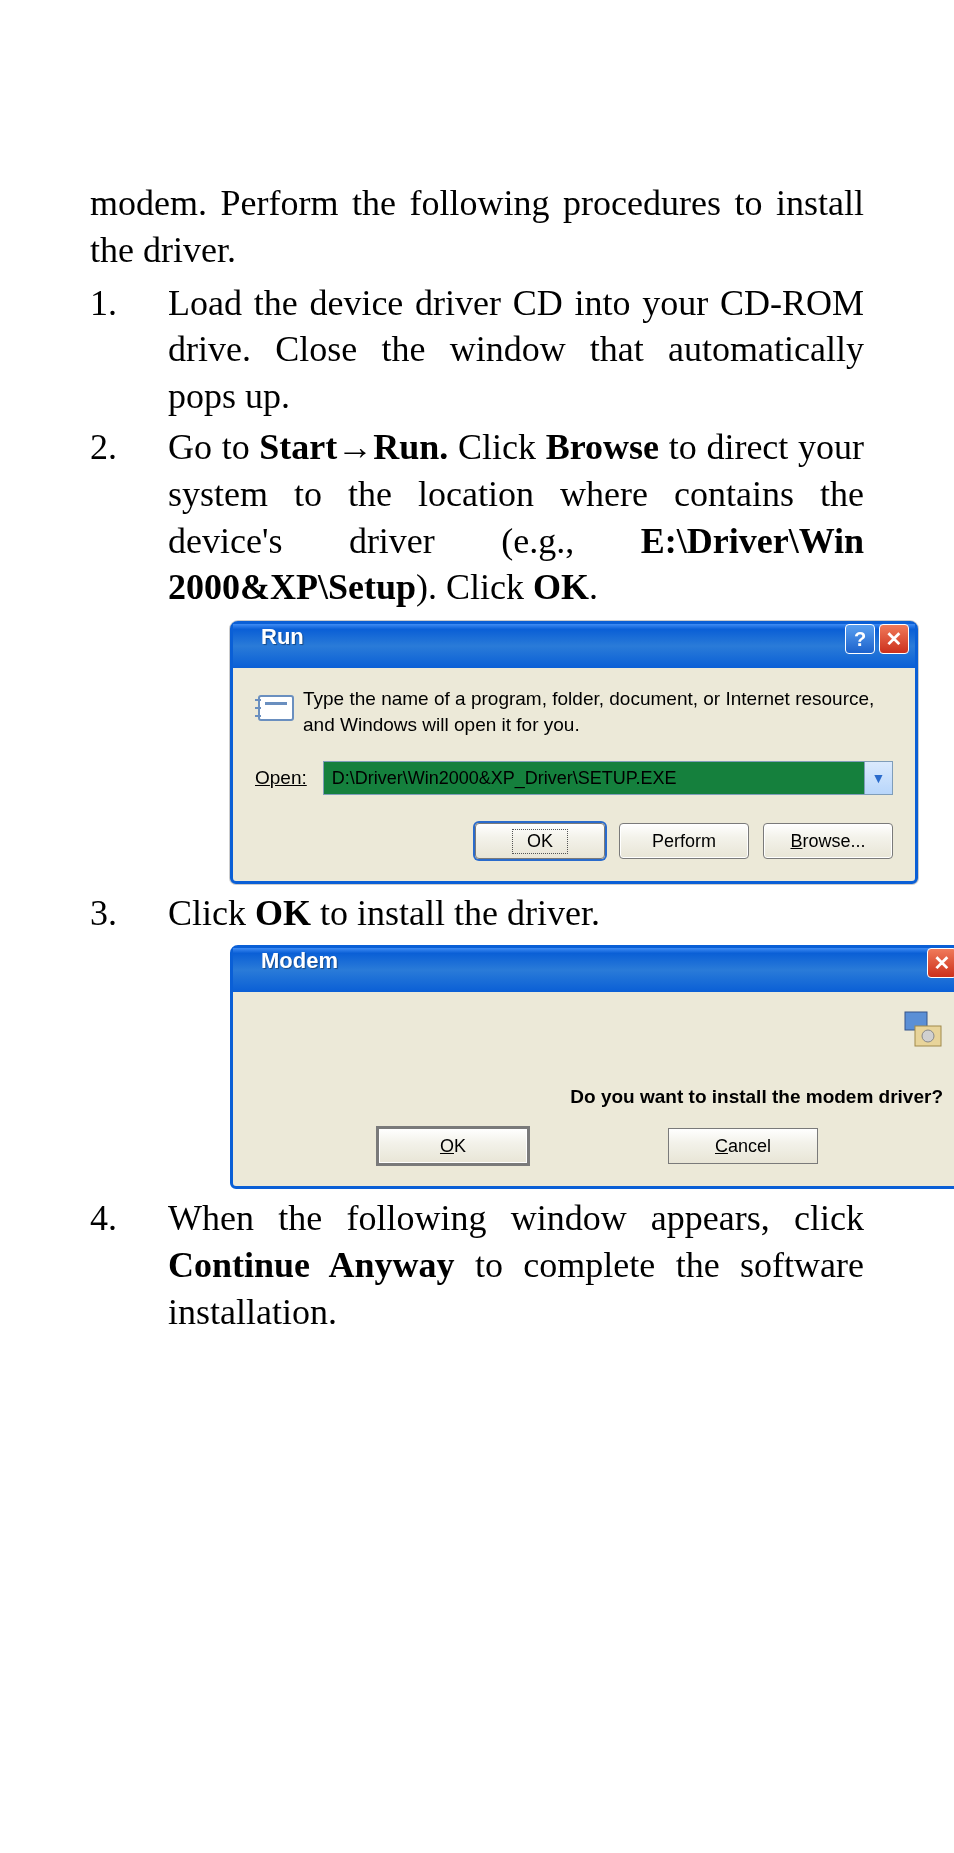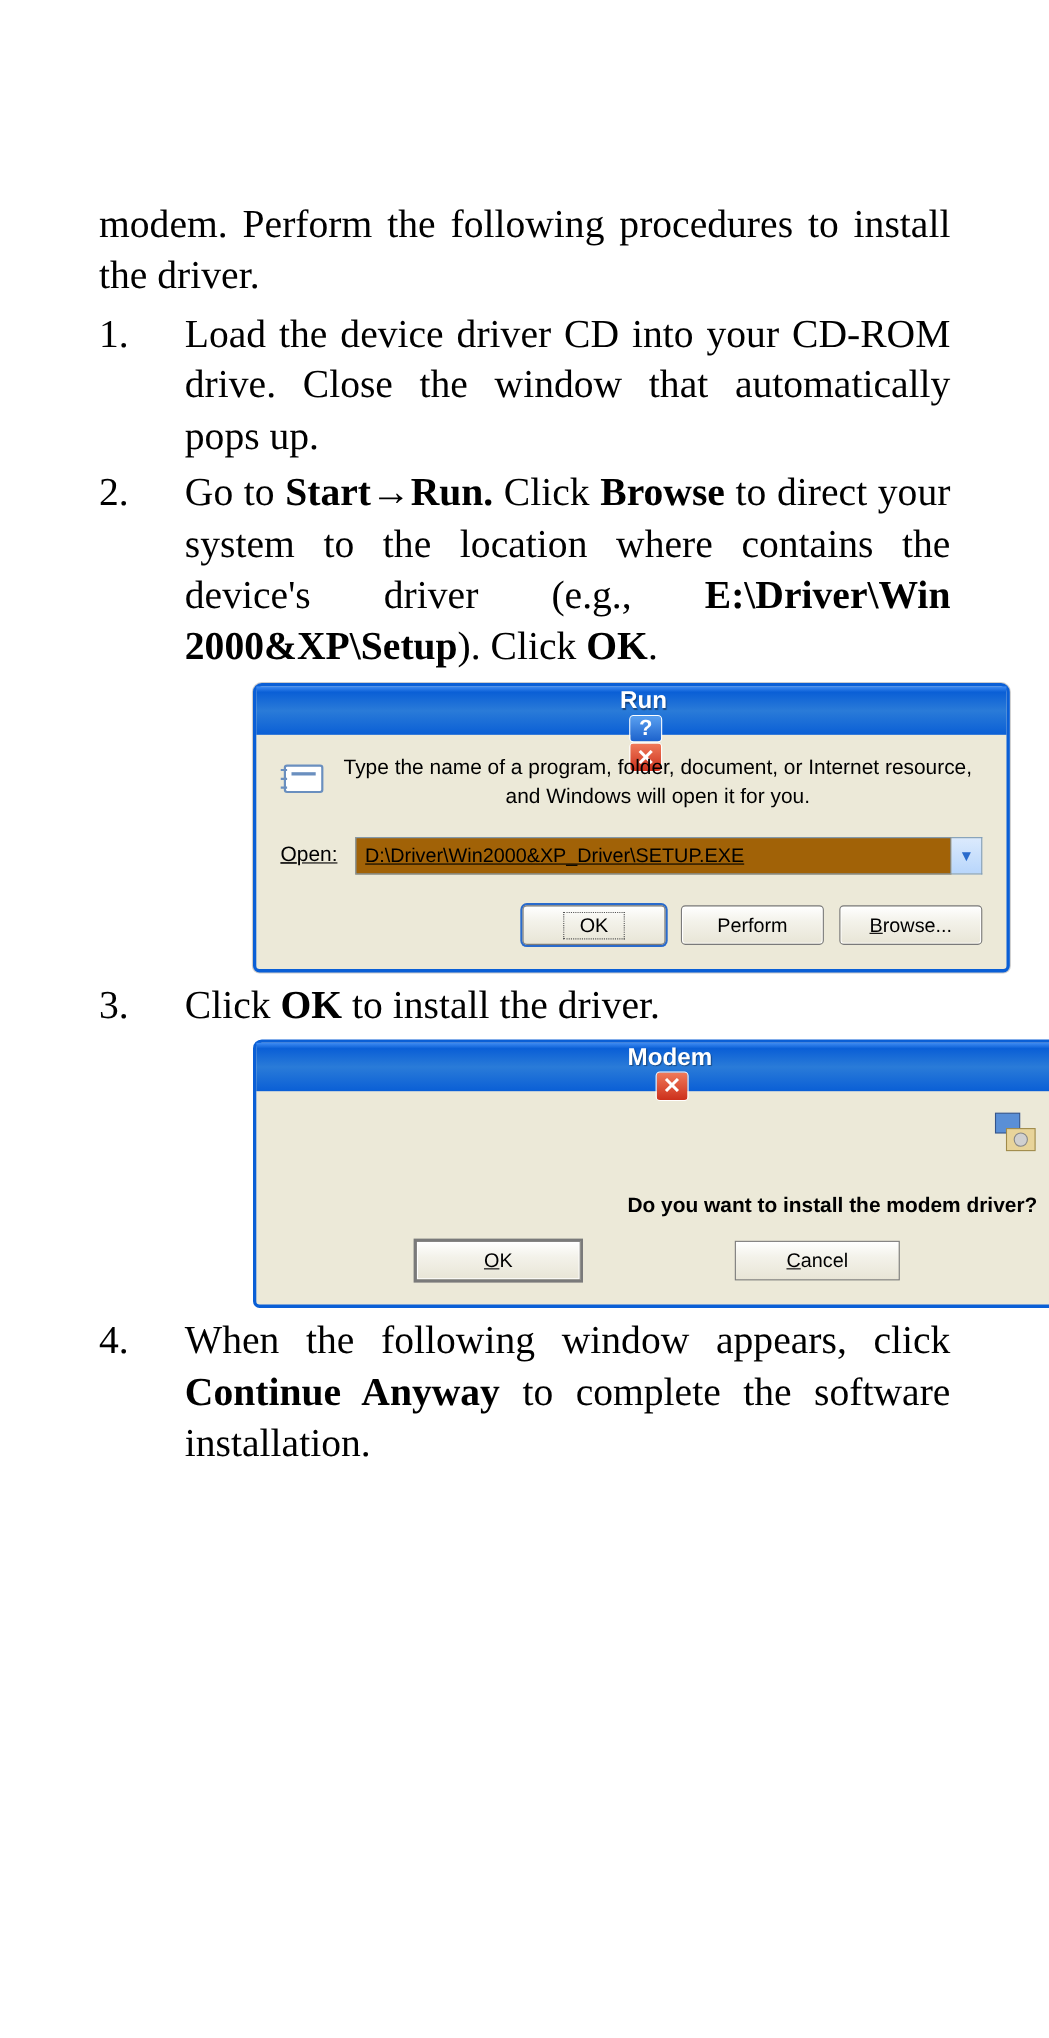"Run" .xp-titlebar { align-items: center -> none; flex-direction: column -> none }
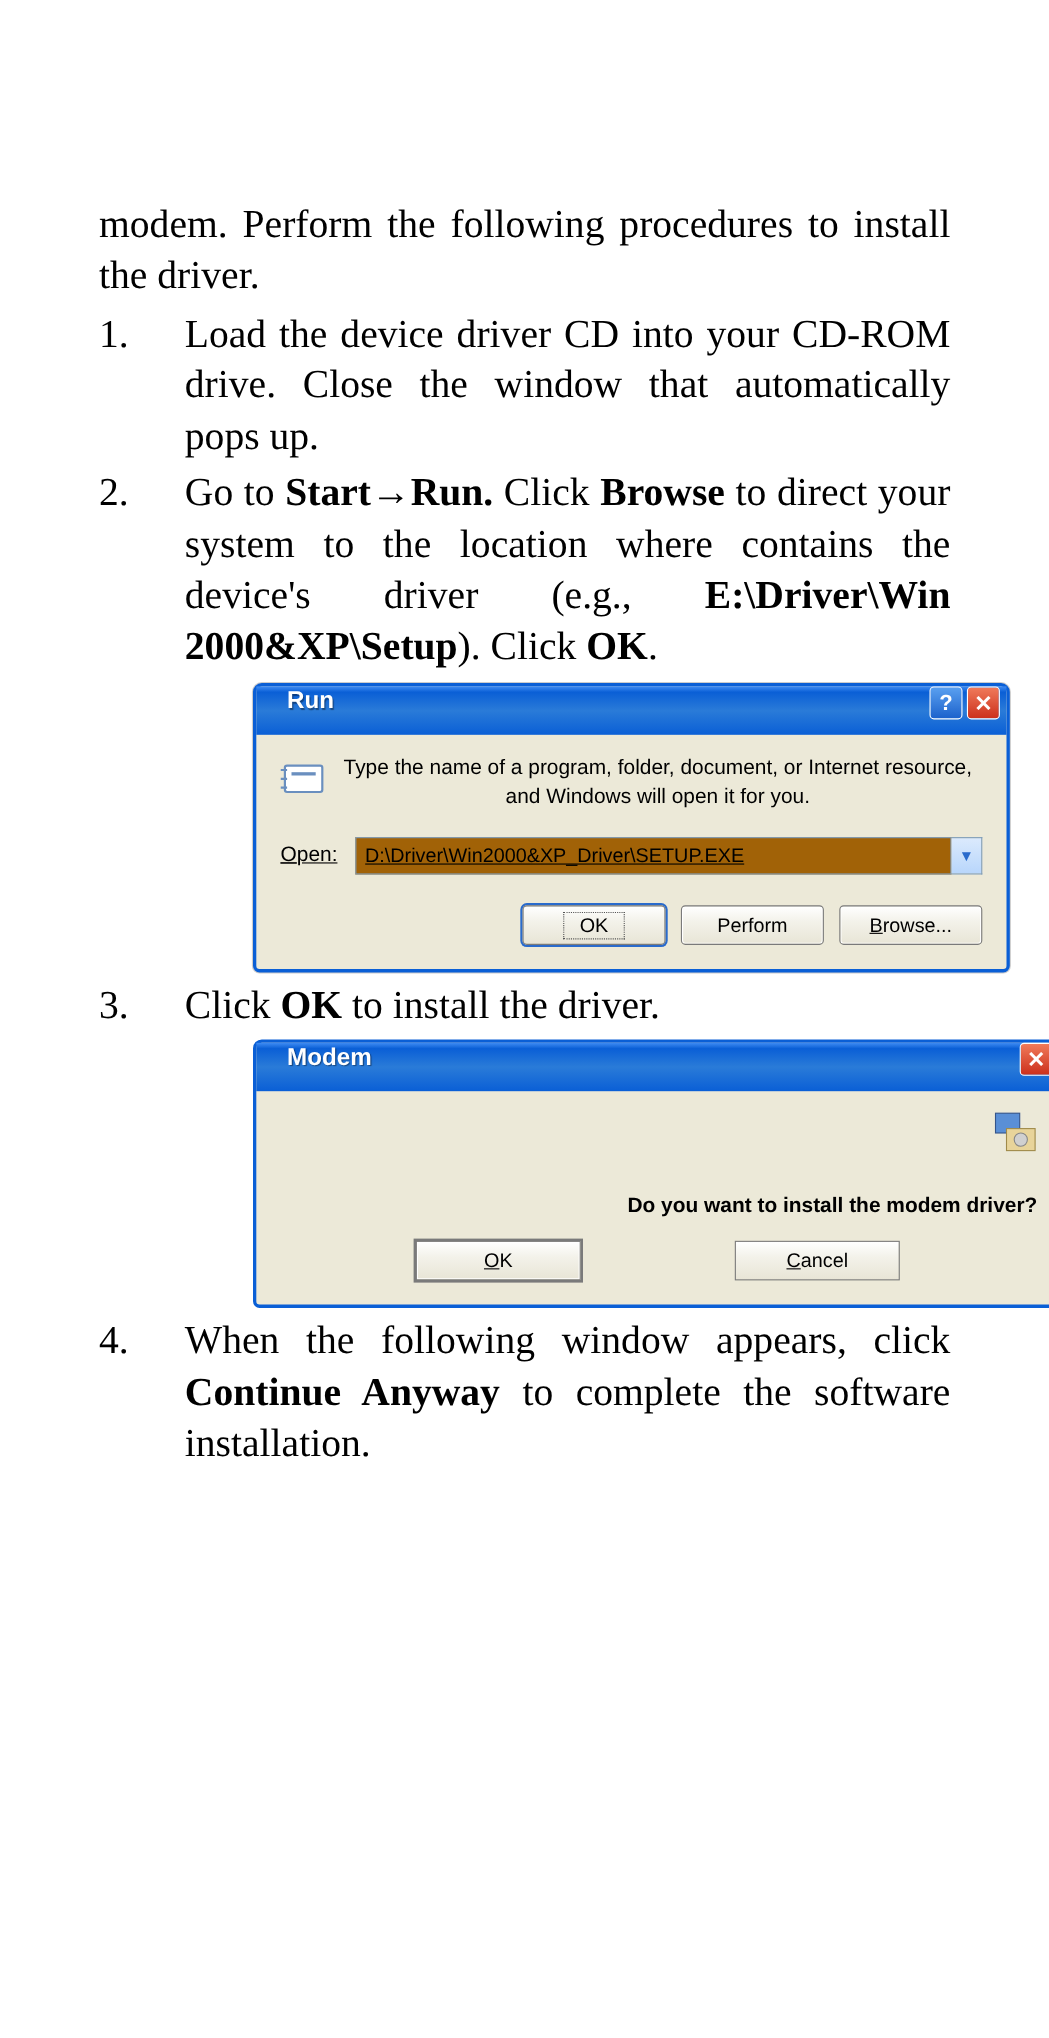"Type the name of a" .run-row1 { text-align: center -> none }
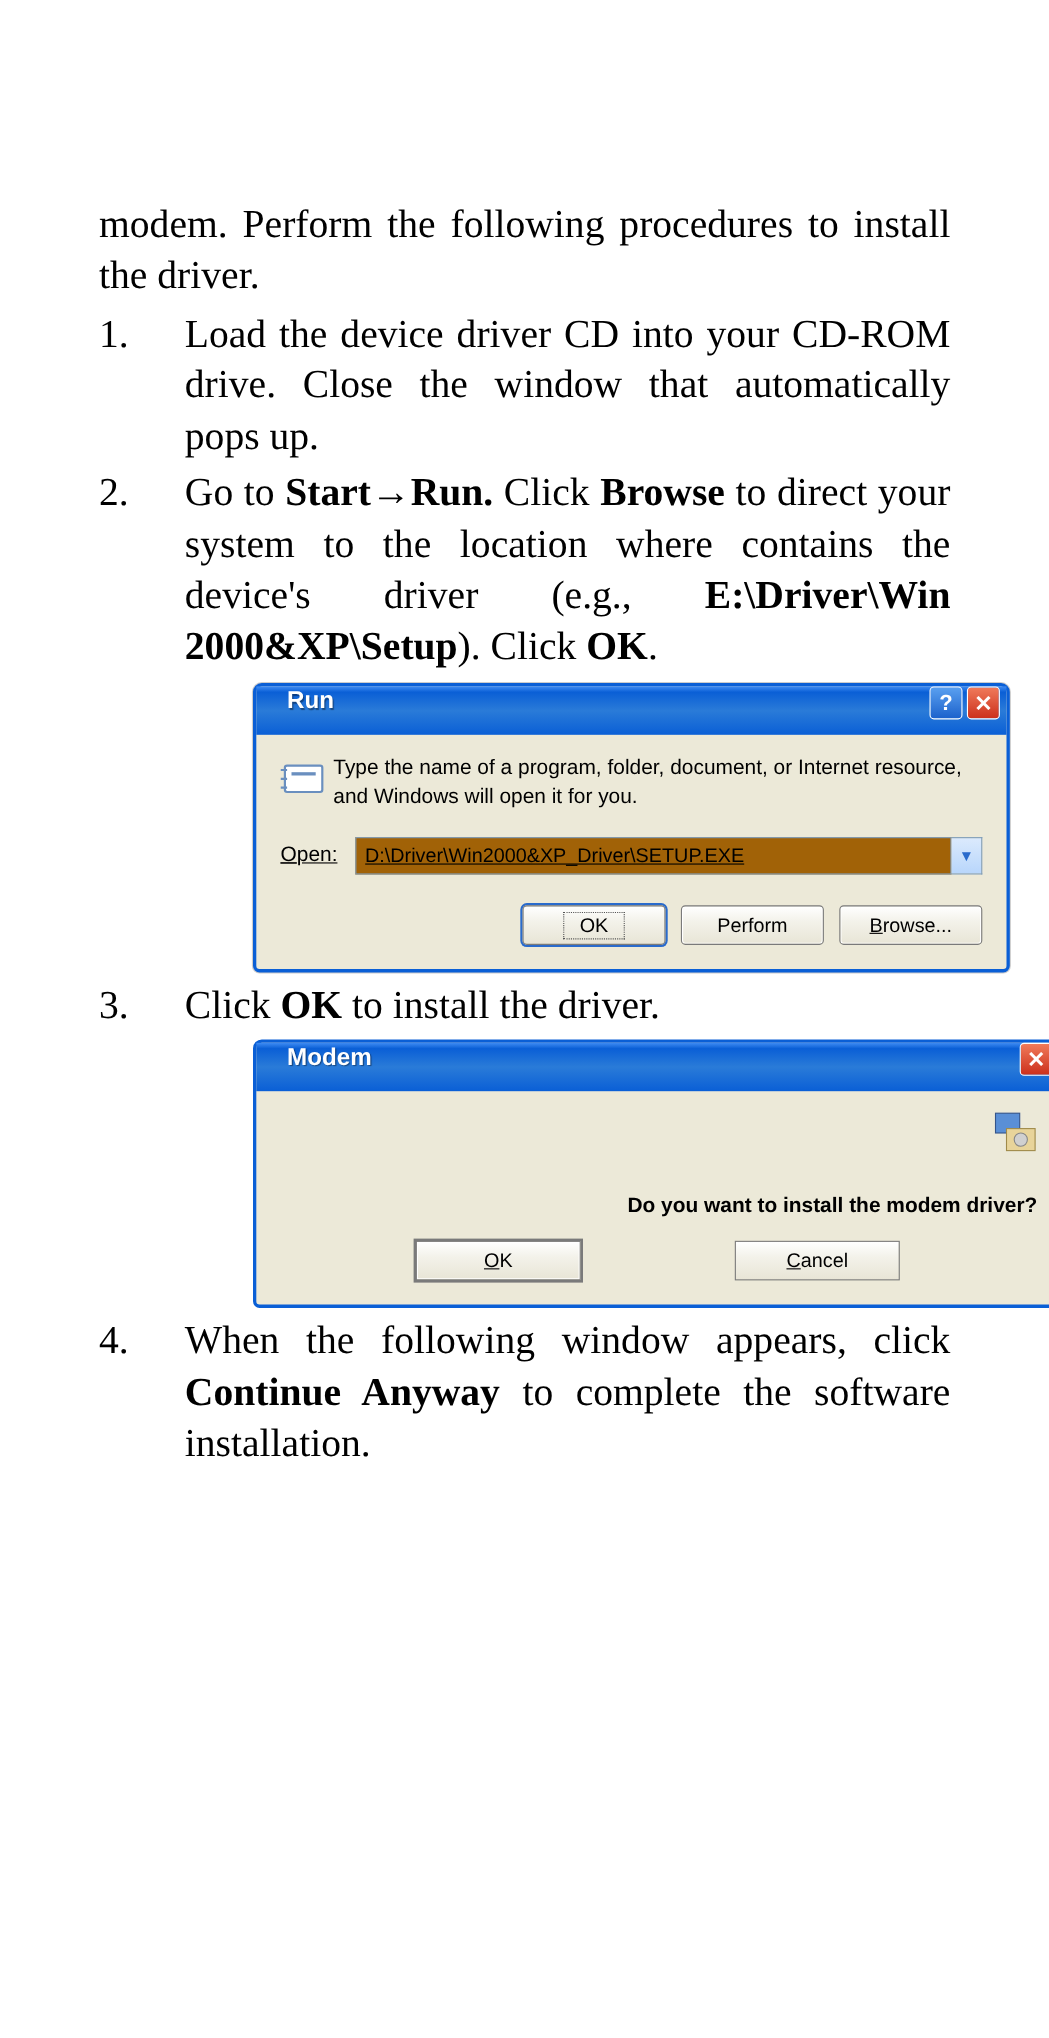"D:\Driver\Win2000&XP_Driver\SETUP.EXE" .run-input { background: #a16207 -> #15803d; text-decoration: underline -> none }
